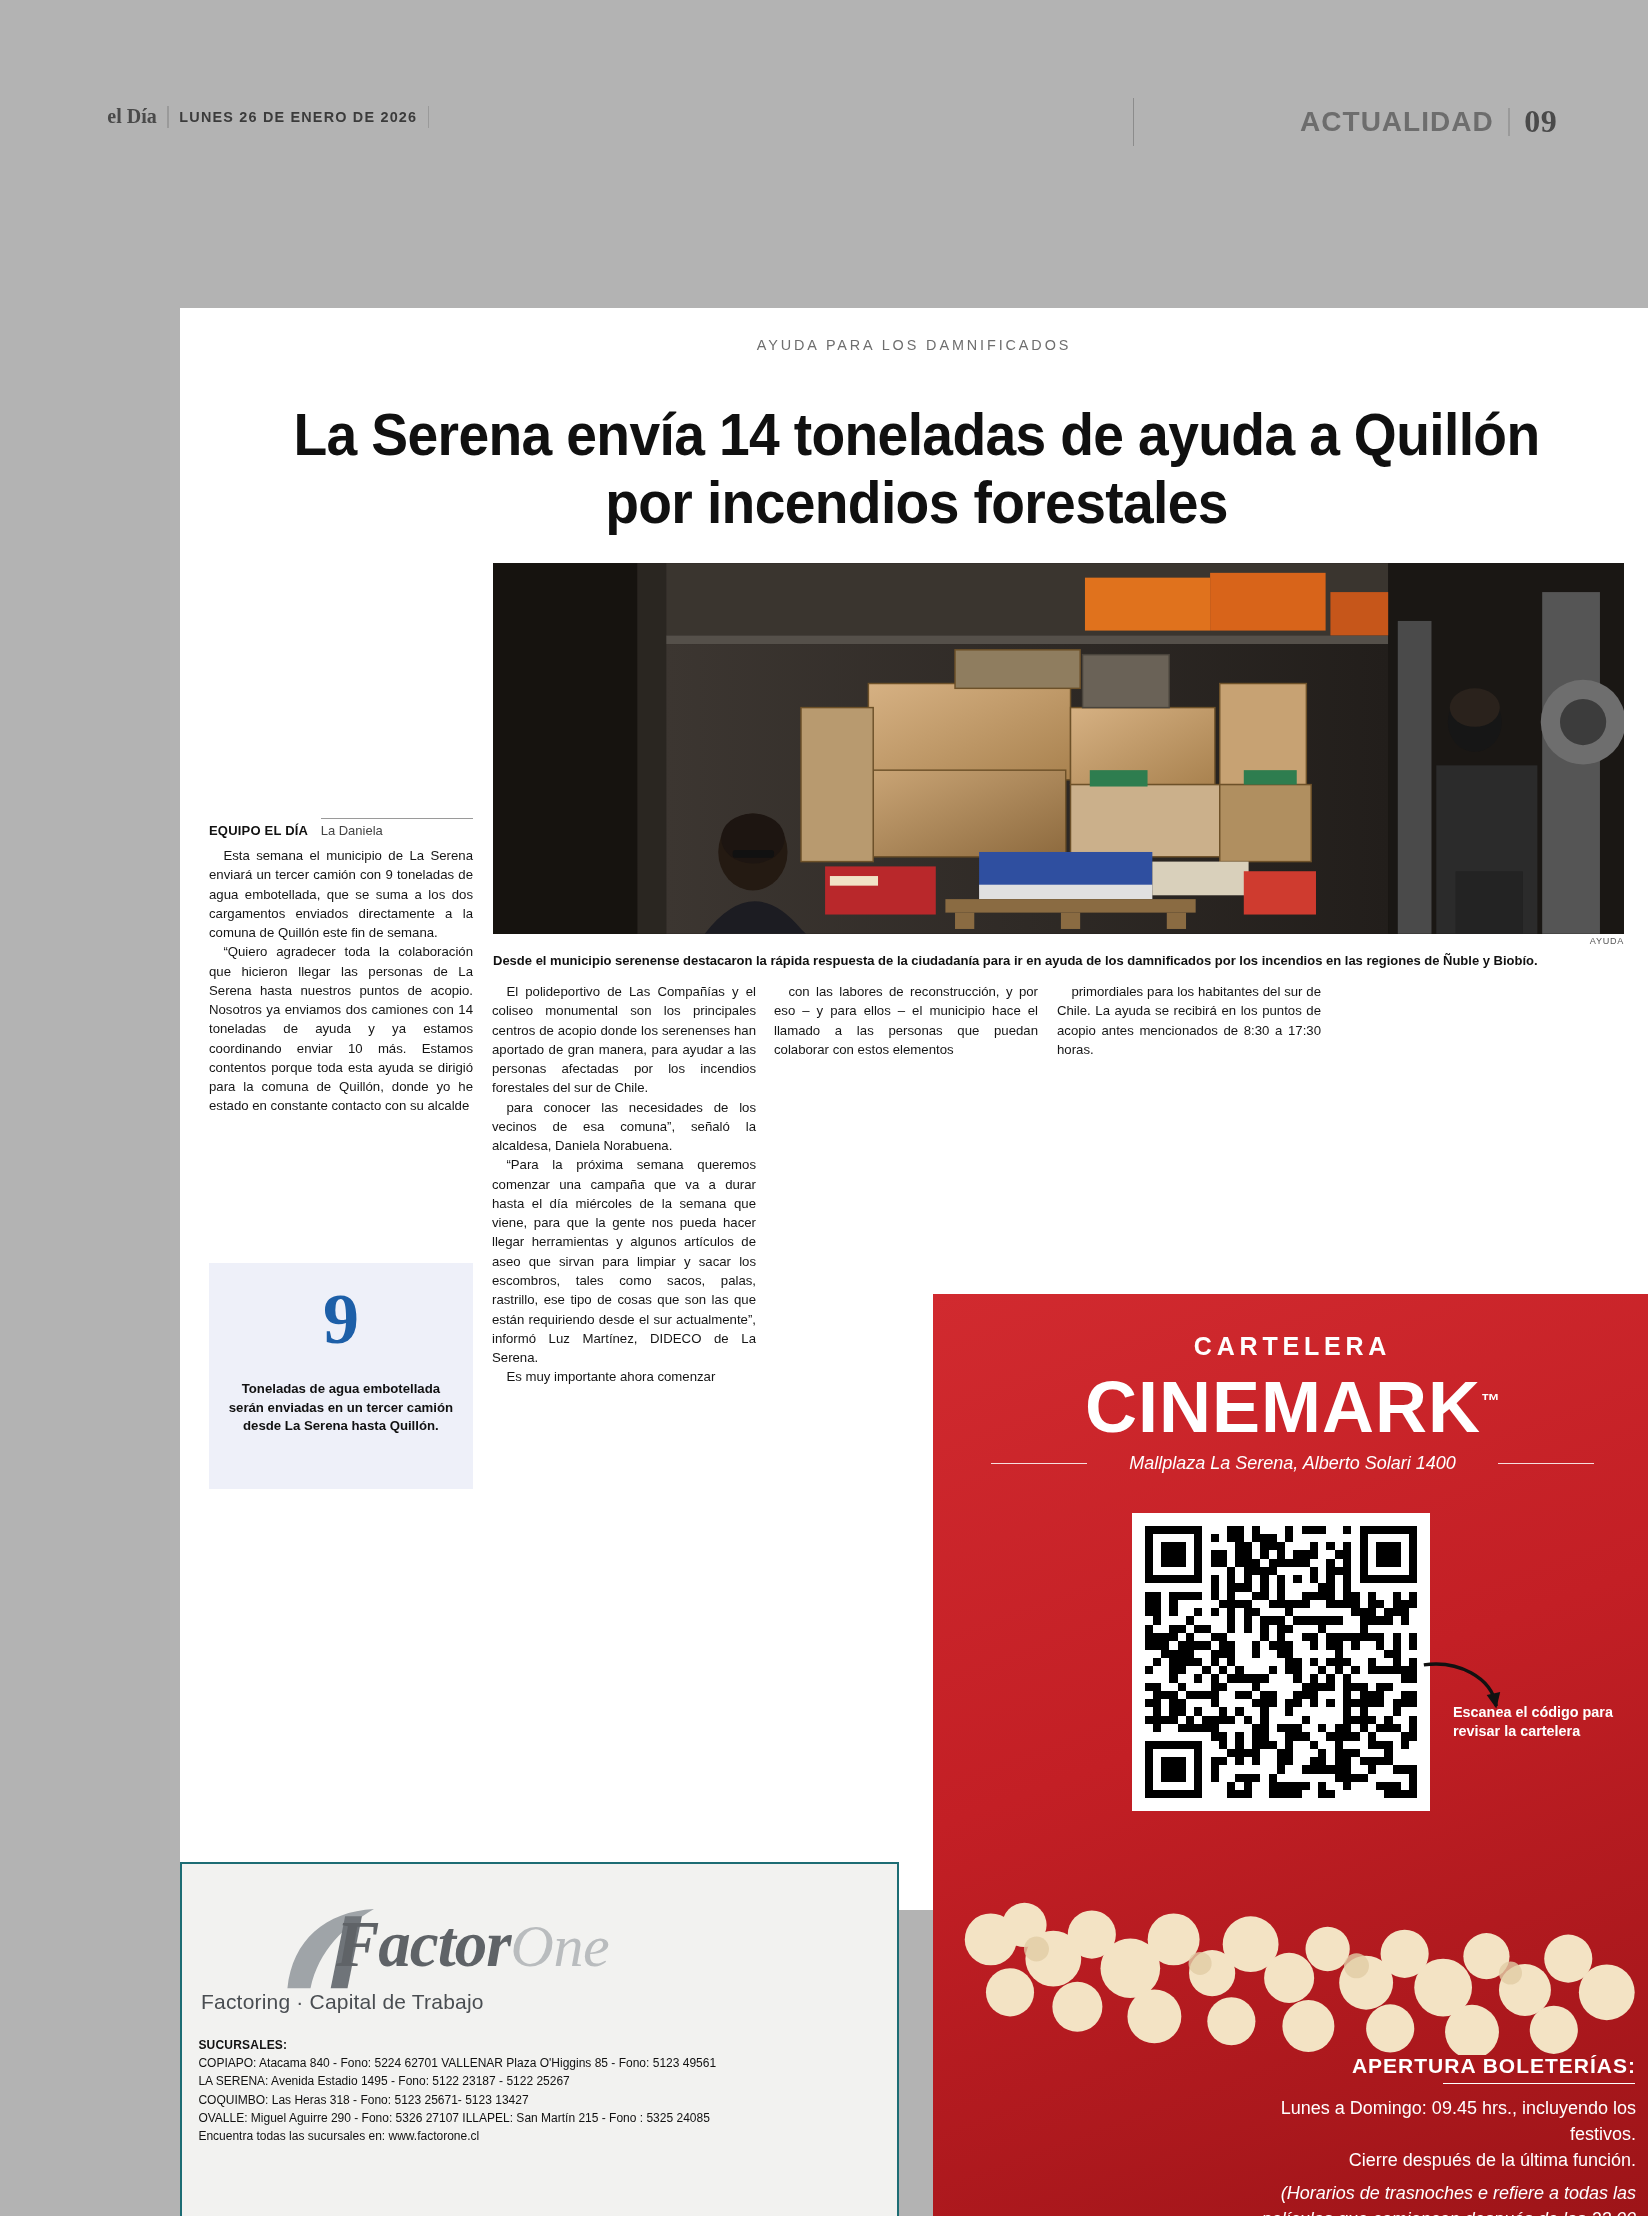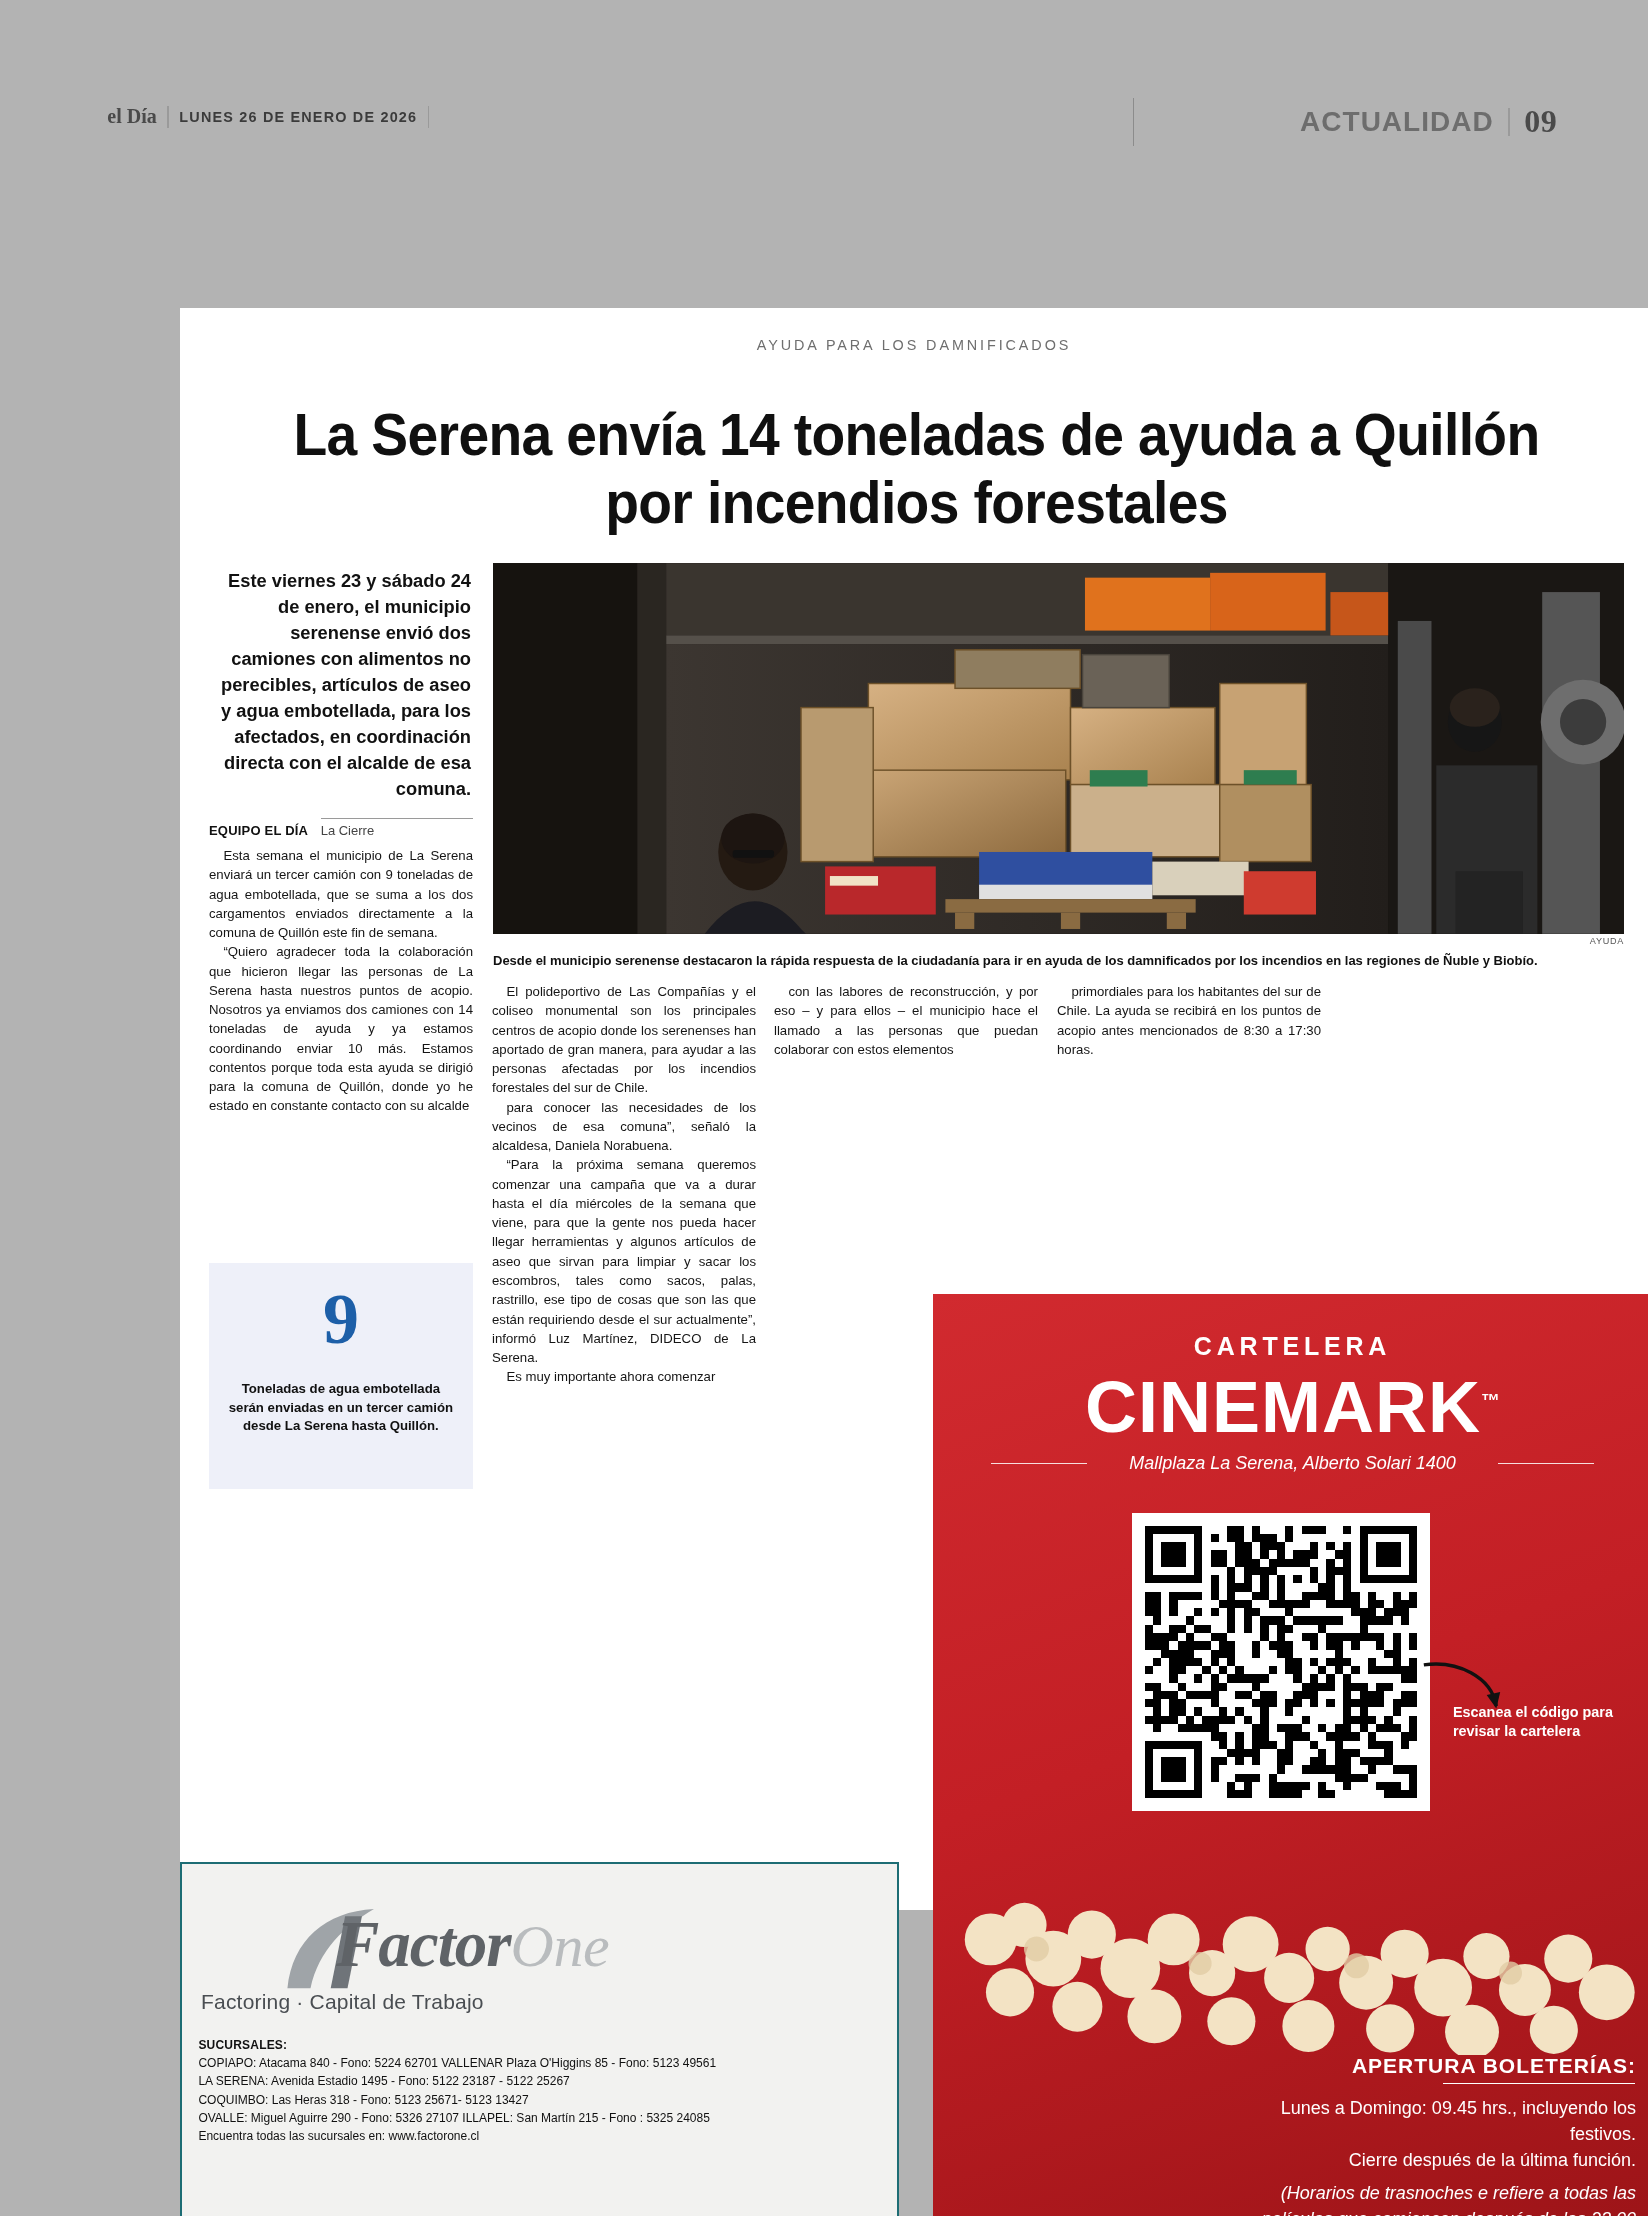"Este viernes 23 y sábado" div.lead { html: <div>Este viernes 23 y sábado 24 de enero, el municipio serenense envió dos camiones con alimentos no perecibles, artículos de aseo y agua embotellada, para los afectados, en coordinación directa con el alcalde de esa comuna.</div> -> none }
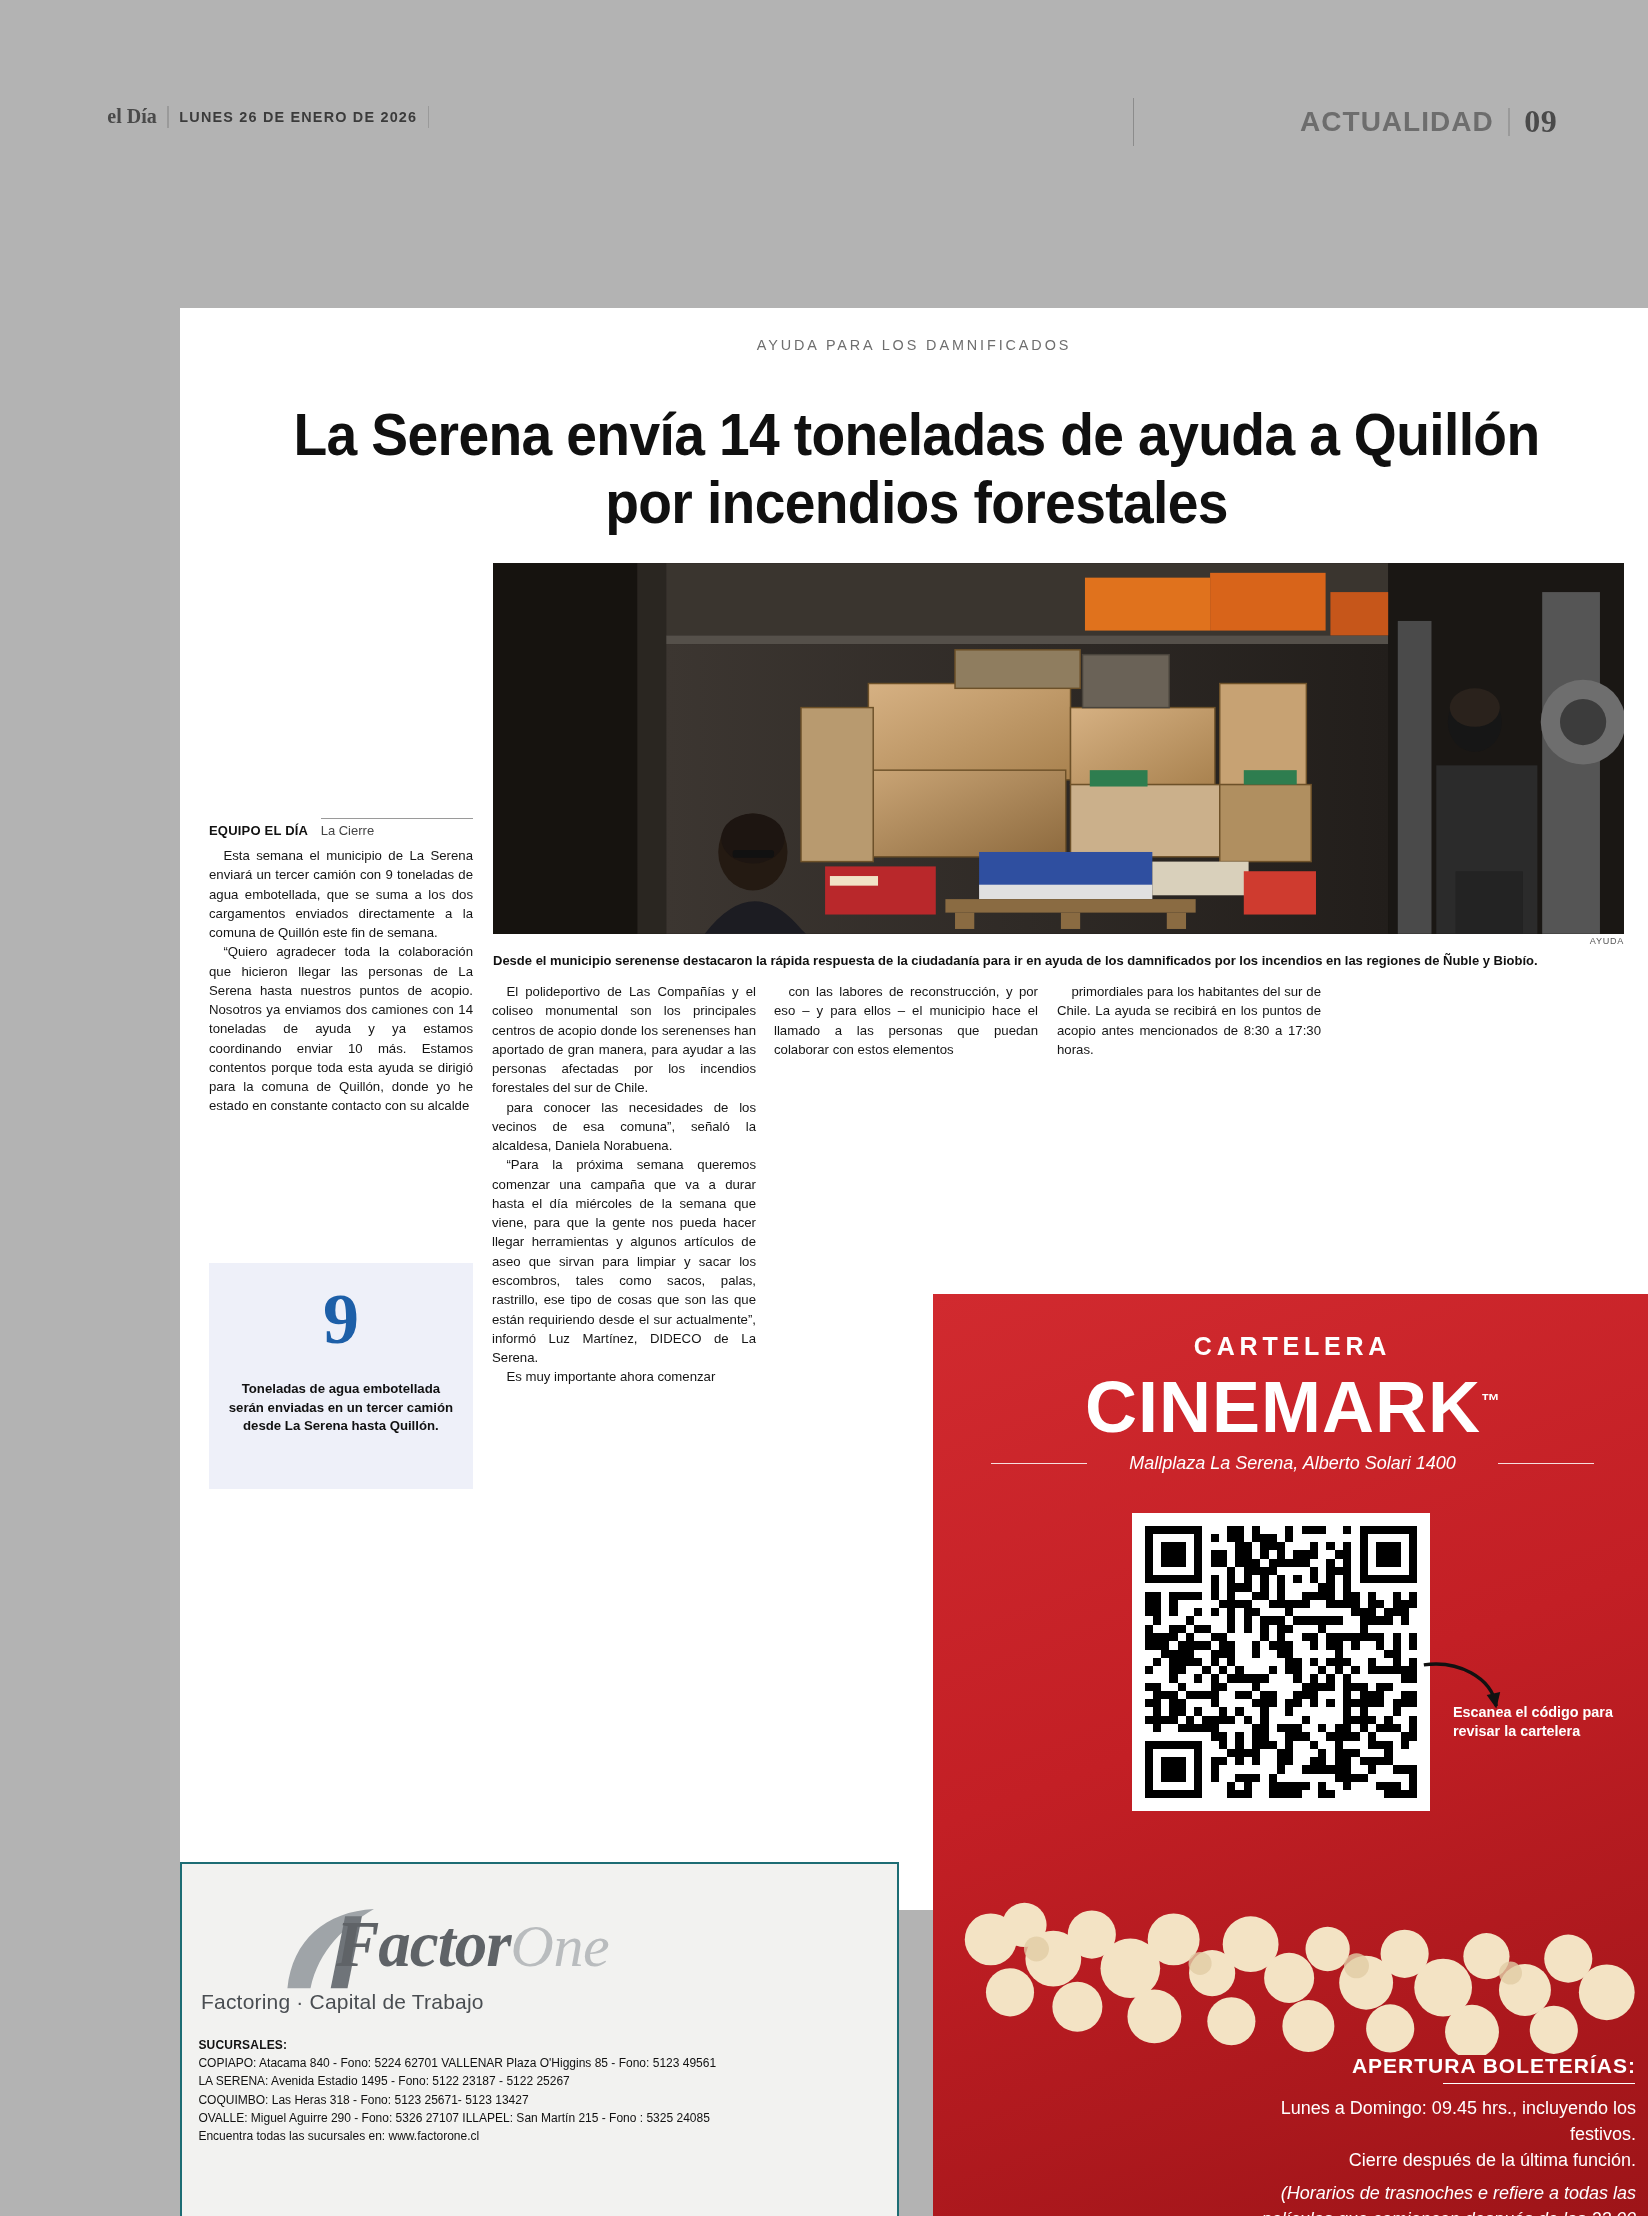"La Cierre" span.byline-place { text: Cierre -> Daniela }
